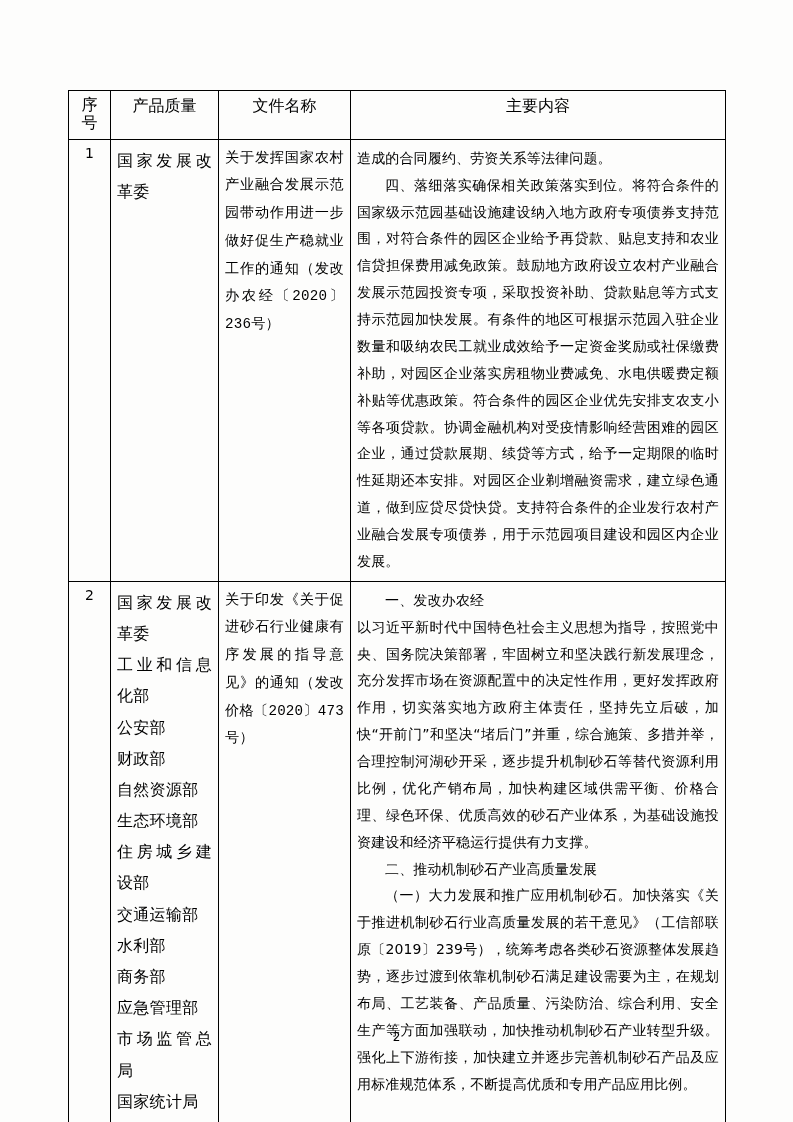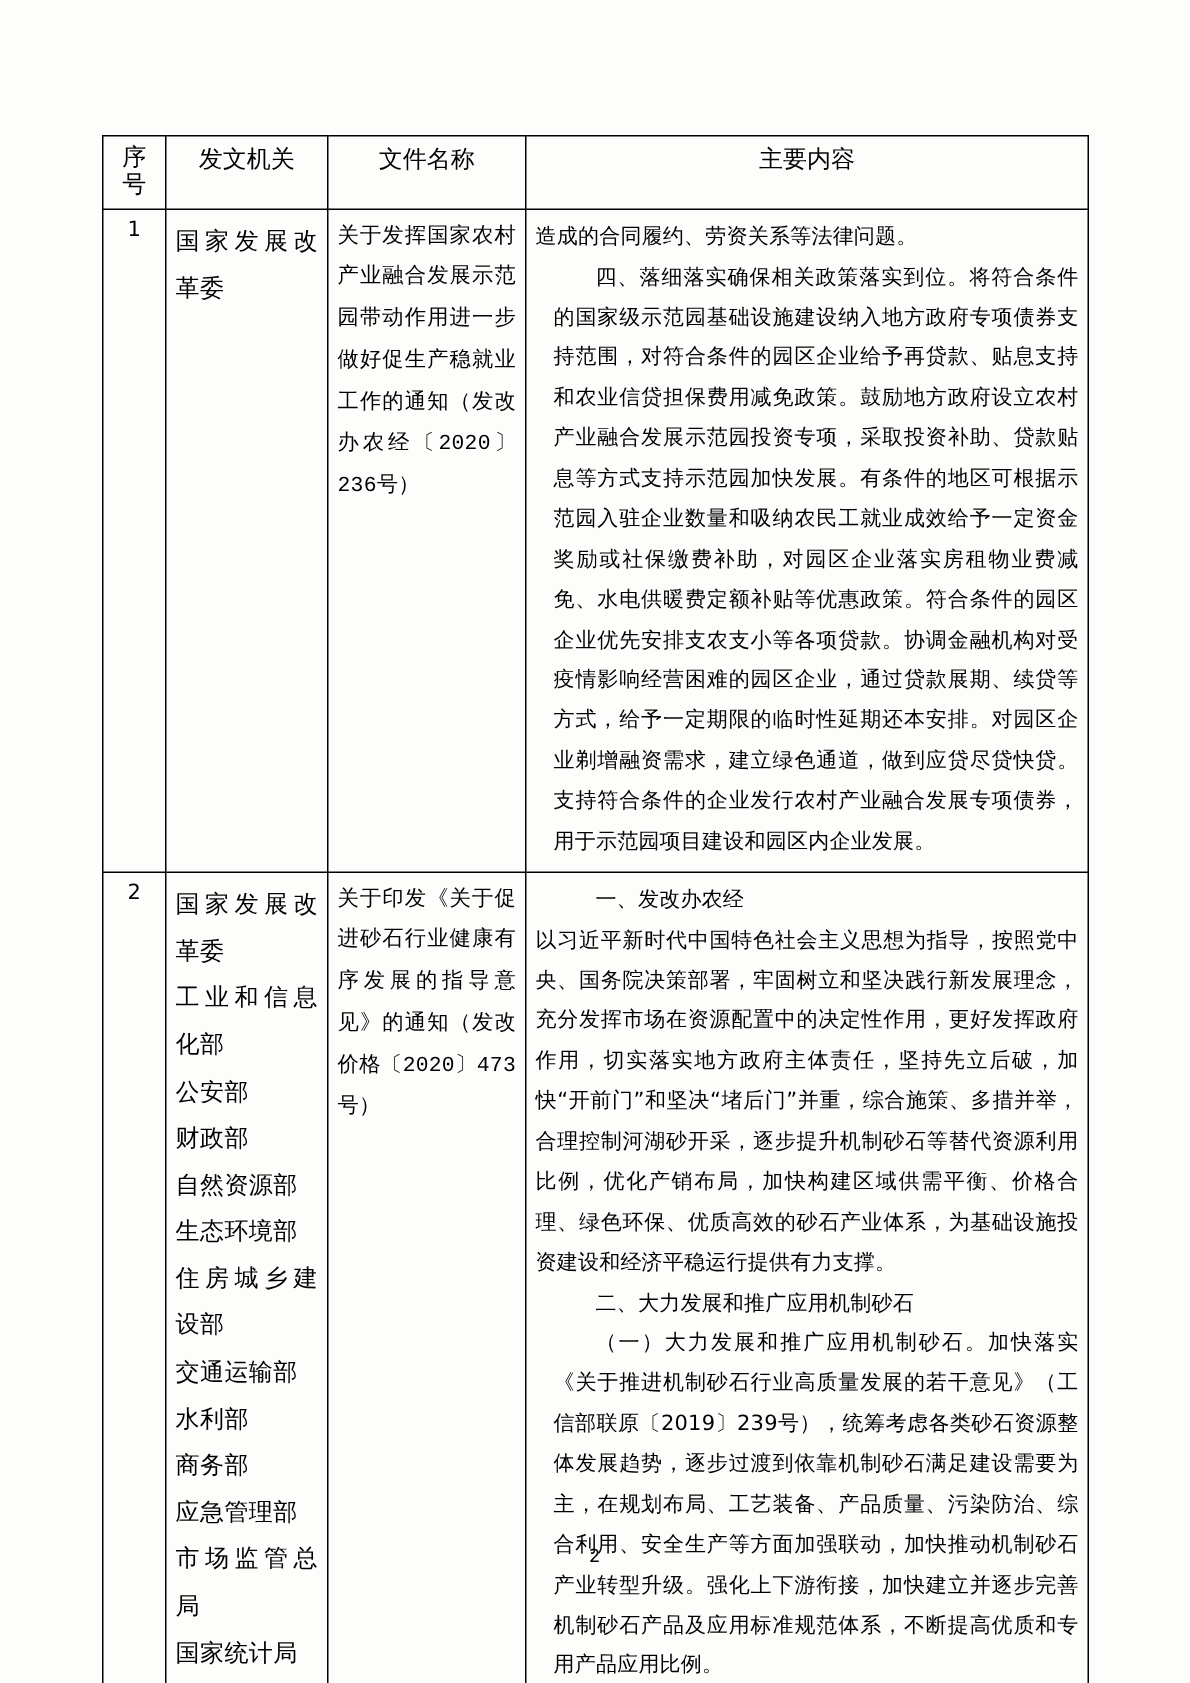"发文机关" th { text: 发文机关 -> 产品质量 }
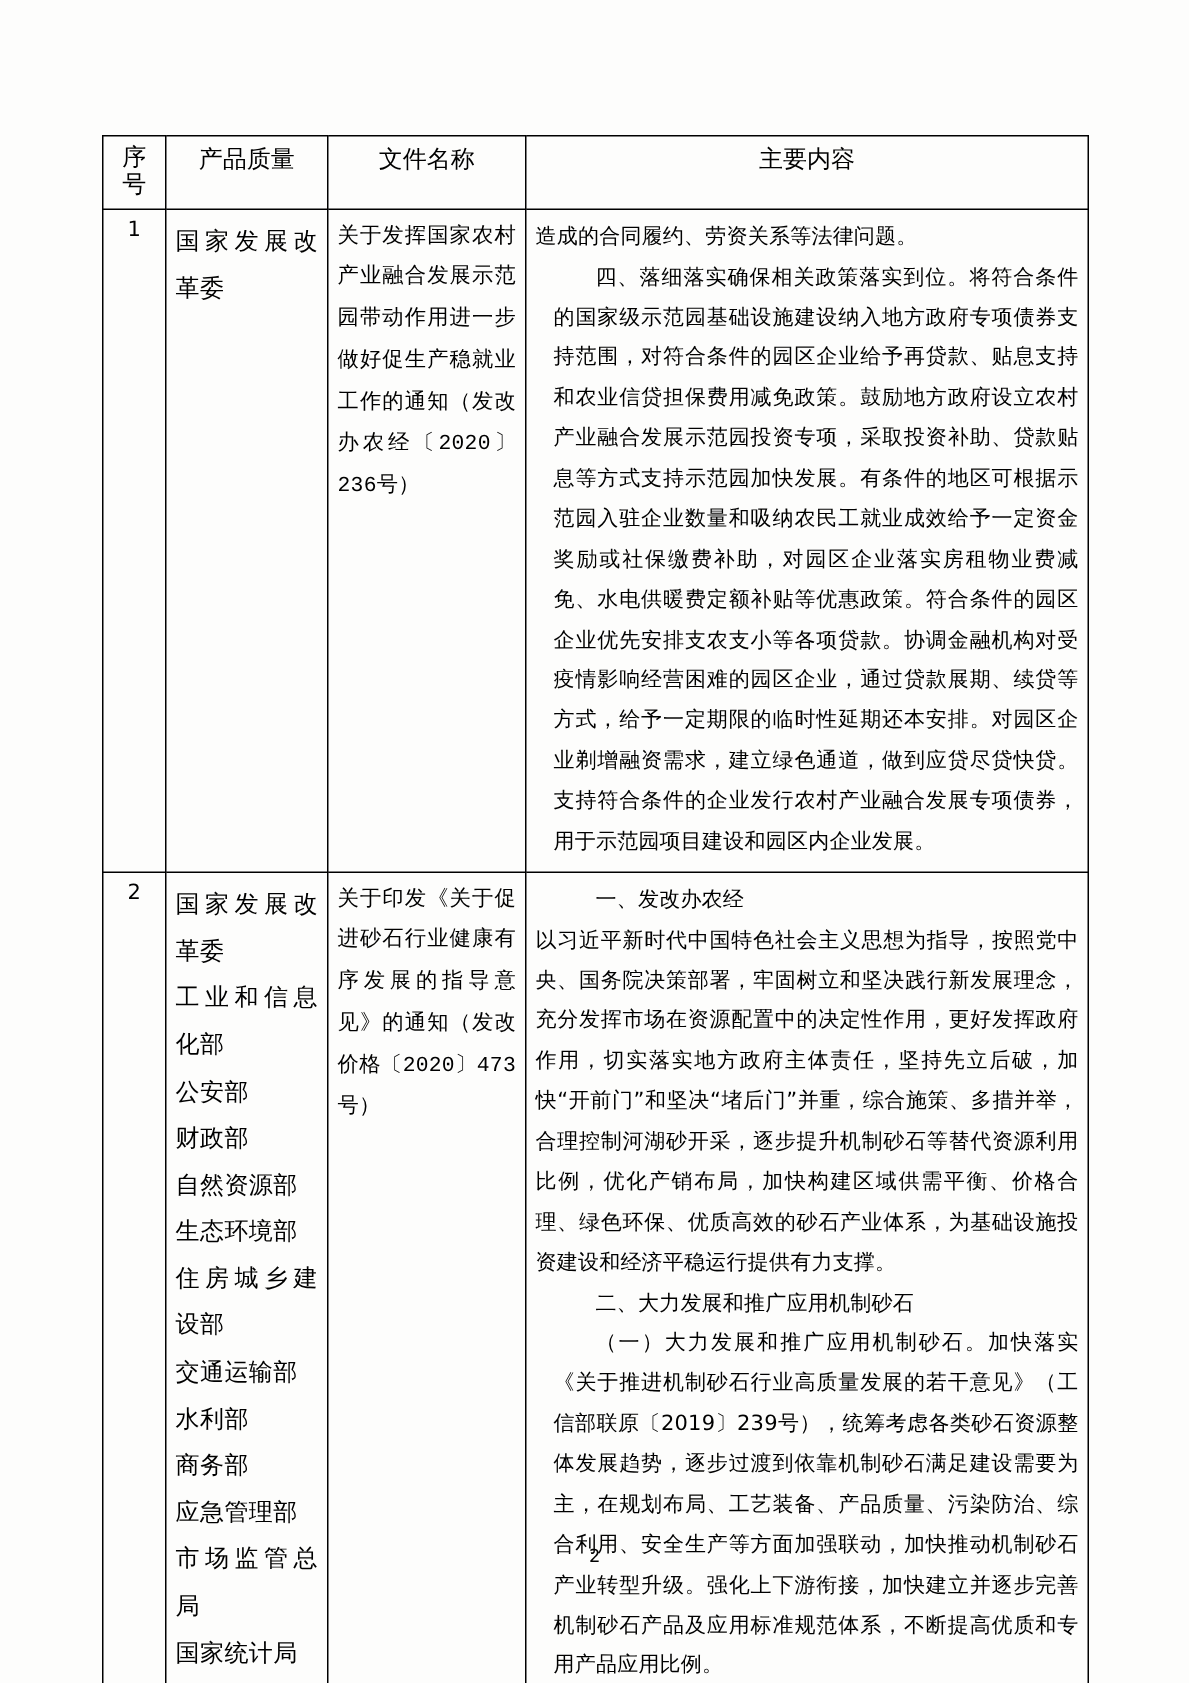"四、落细落实确保相关政策落实到位。将符合条件的国家级示范园基础设施建设纳入地方政" .cell-main p.indent { margin-left: 12px -> none }
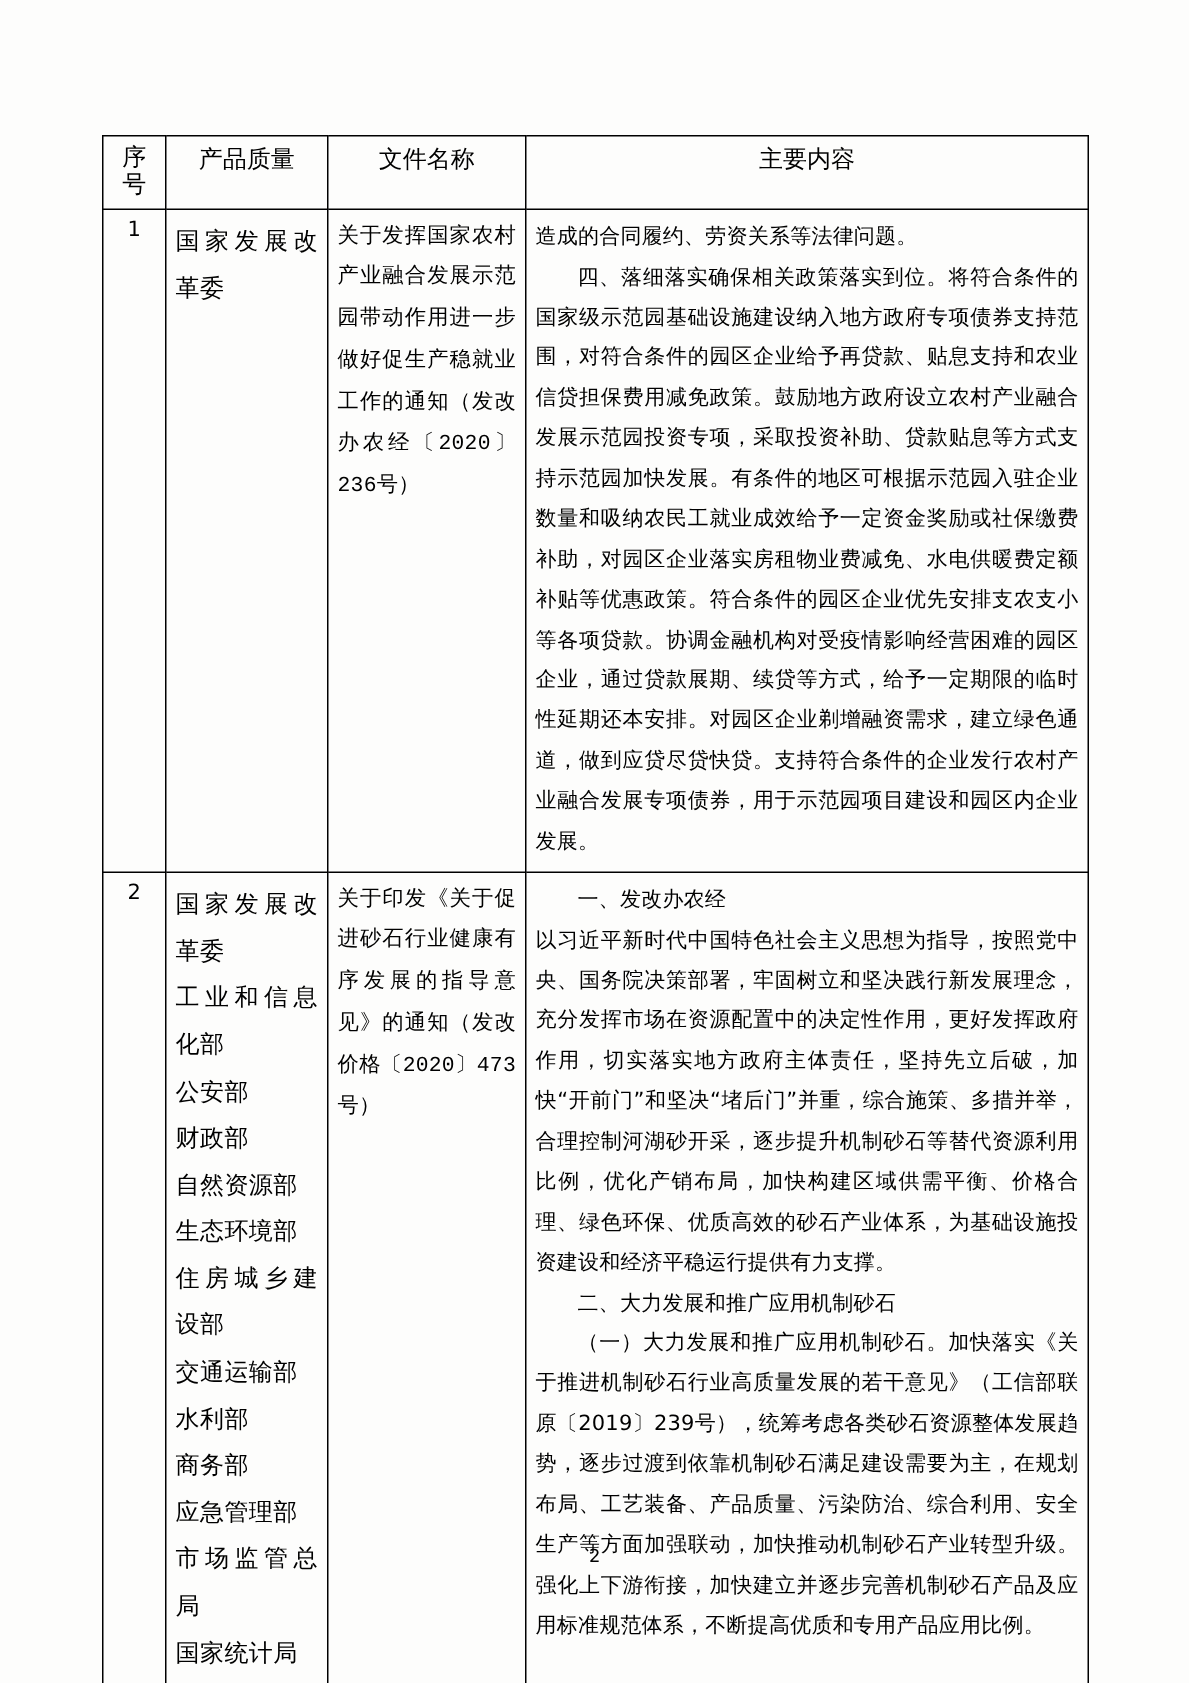"二、大力发展和推广应用机制砂石" p.indent { text: 大力发展和推广应用机制砂石 -> 推动机制砂石产业高质量发展 }
